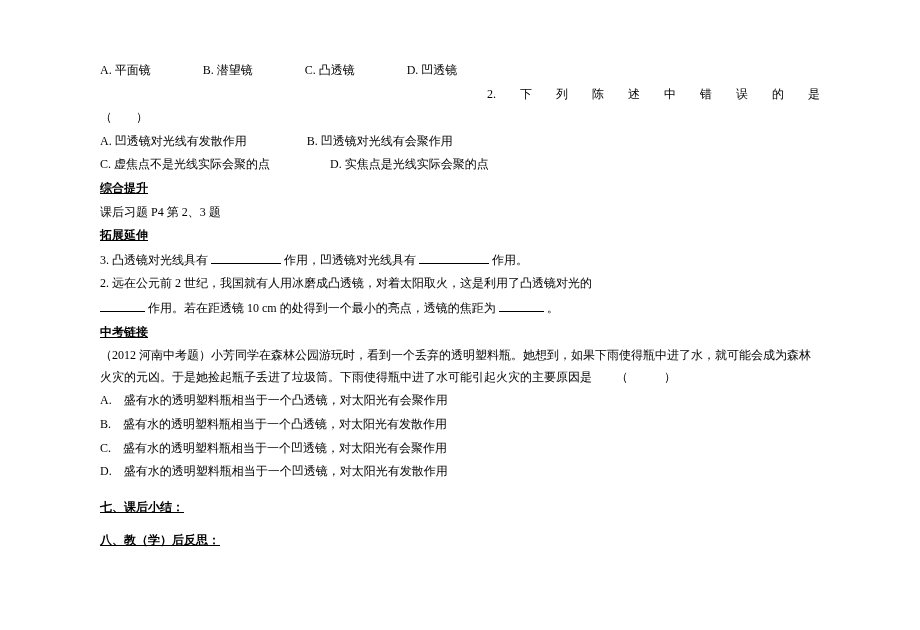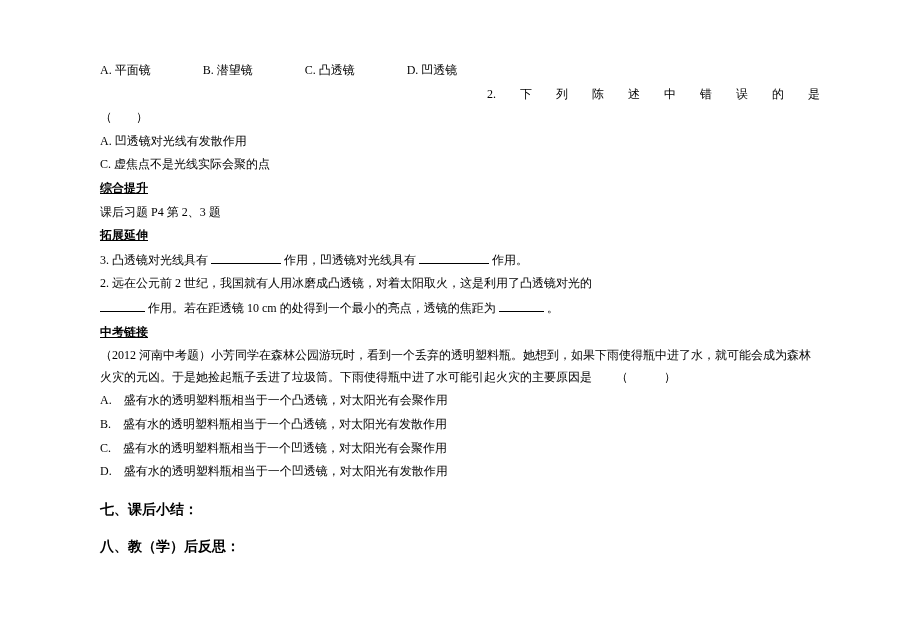"B. 凹透镜对光线有会聚作用" span { html: none -> <span>B. 凹透镜对光线有会聚作用</span> }
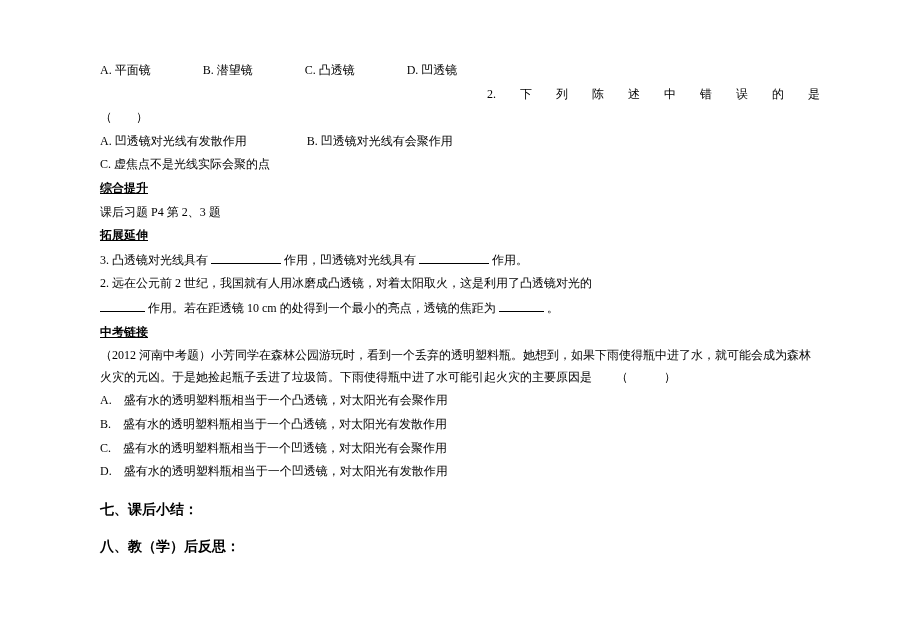"D. 实焦点是光线实际会聚的点" span { html: none -> <span>D. 实焦点是光线实际会聚的点</span> }
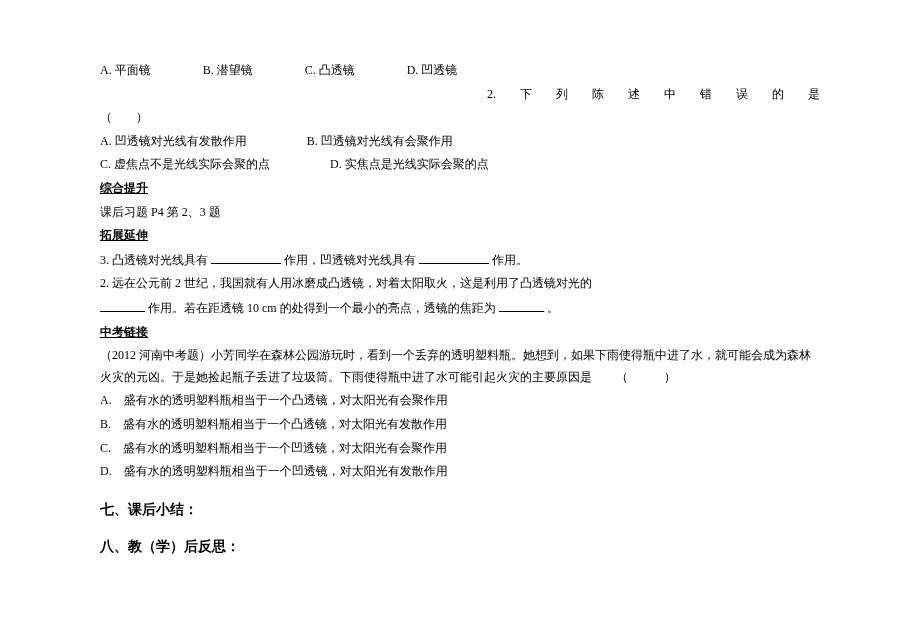"七、课后小结：" .heading { font-size: 14px -> 12px; text-decoration: none -> underline }
